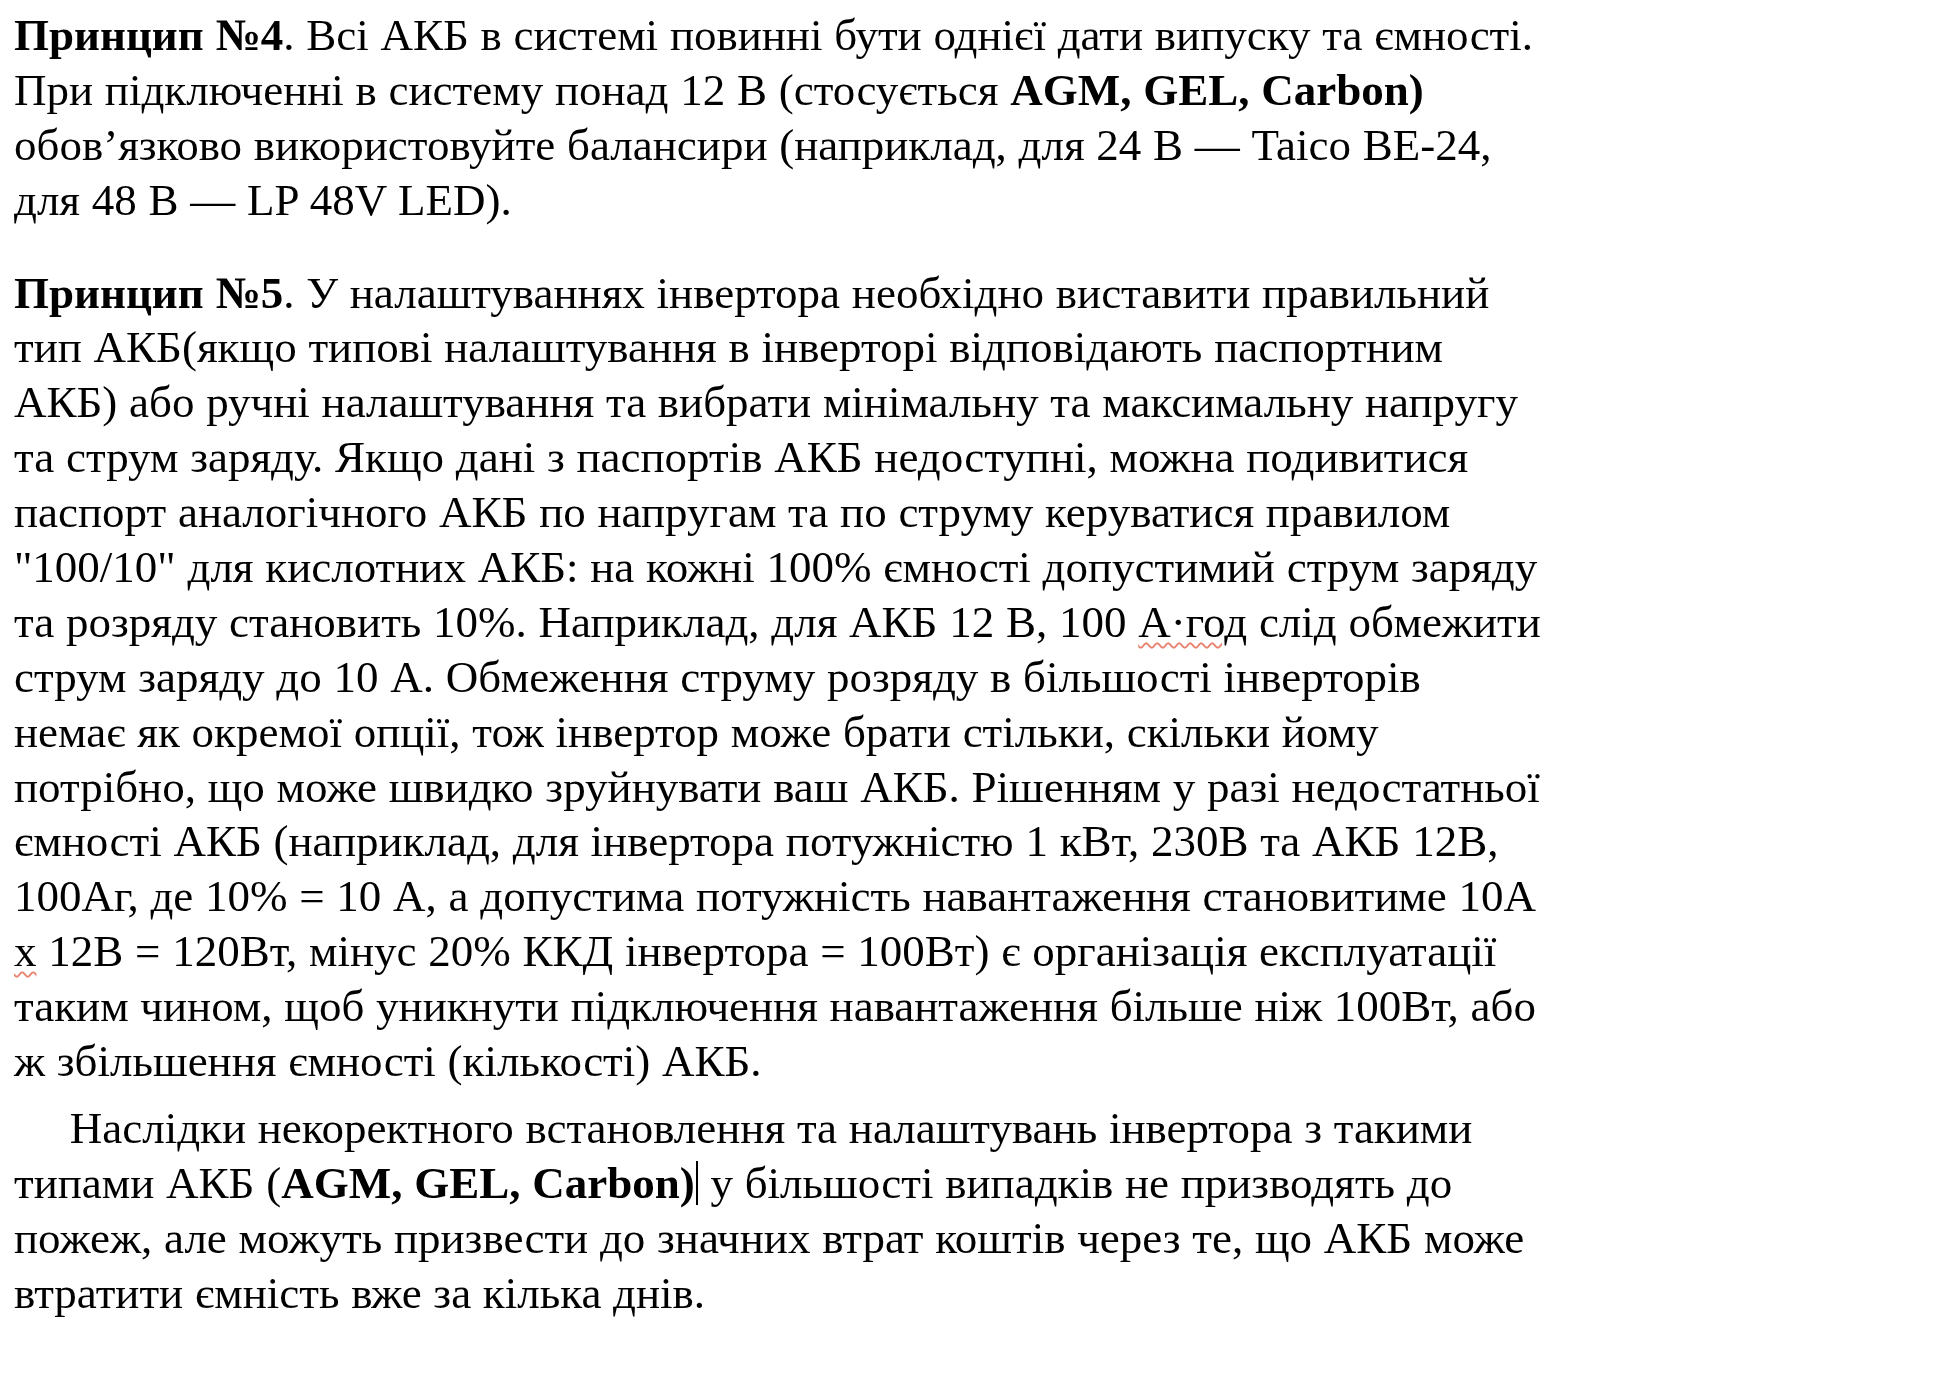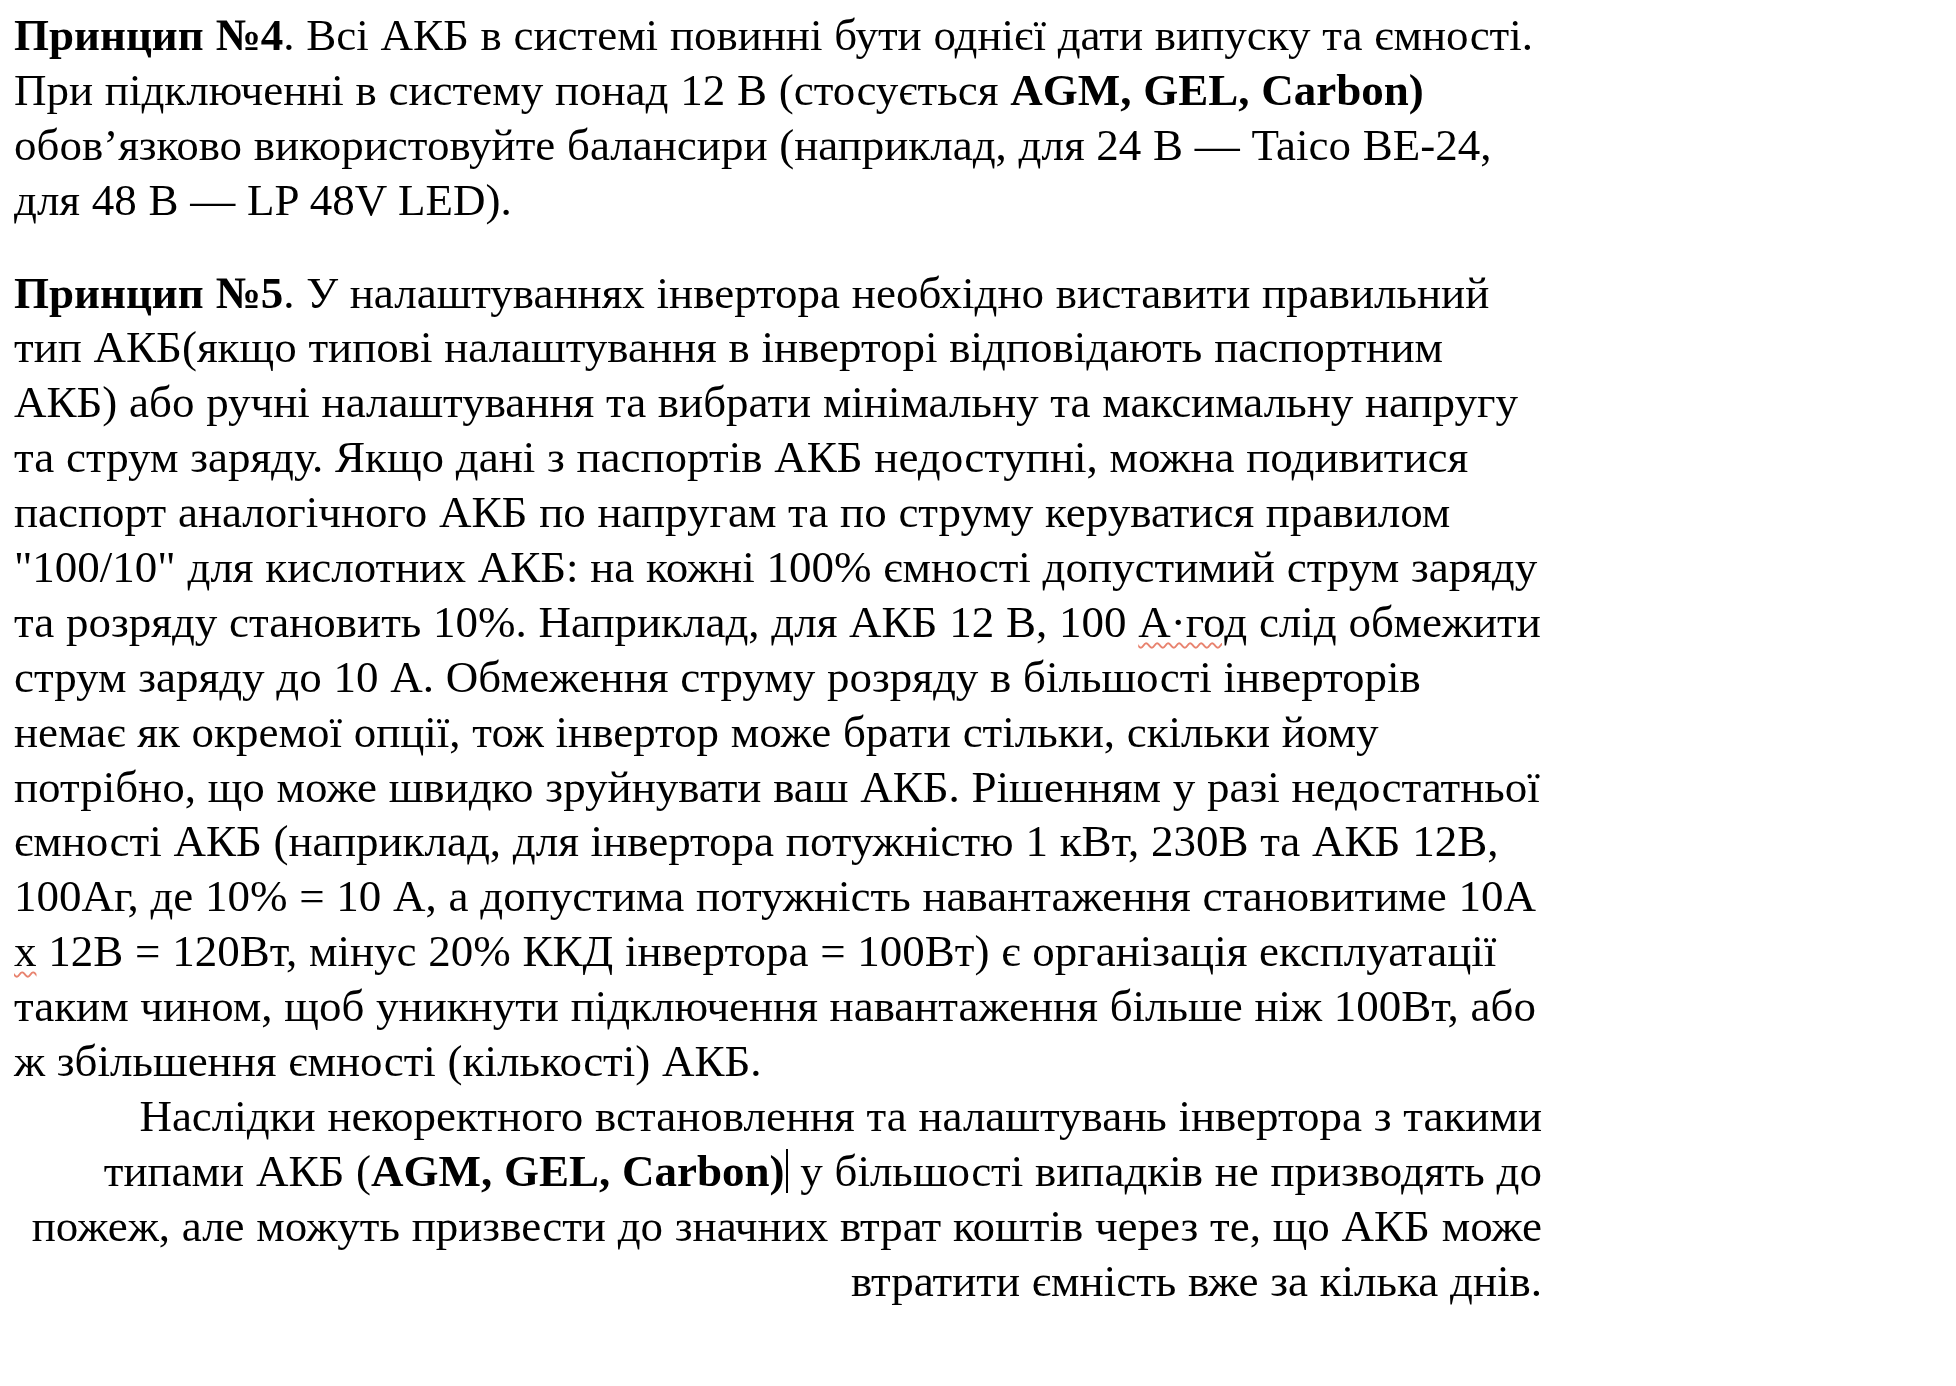"Наслідки некоректного встановлення та" .para.tight { margin-top: 0 -> 12px; text-align: right -> none }
